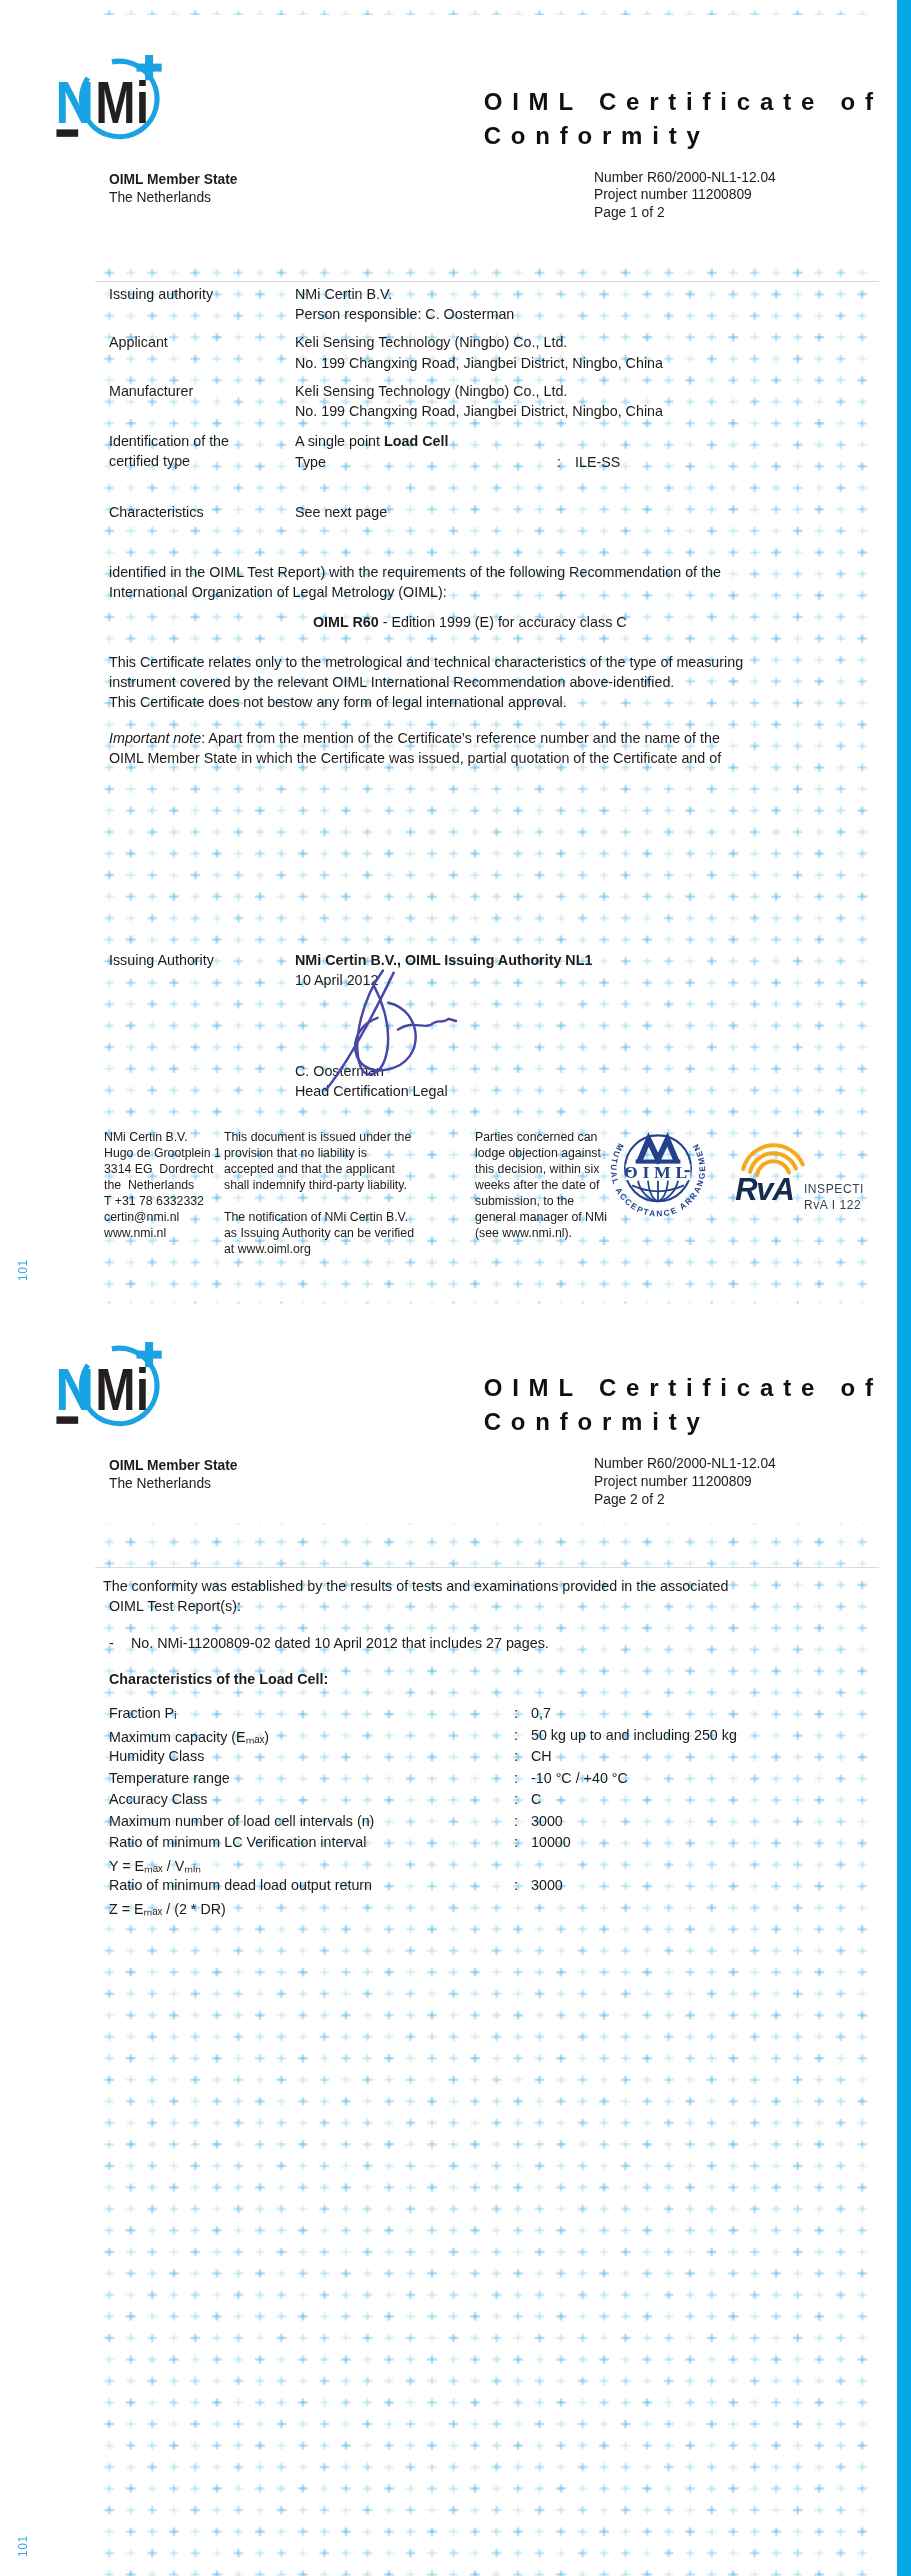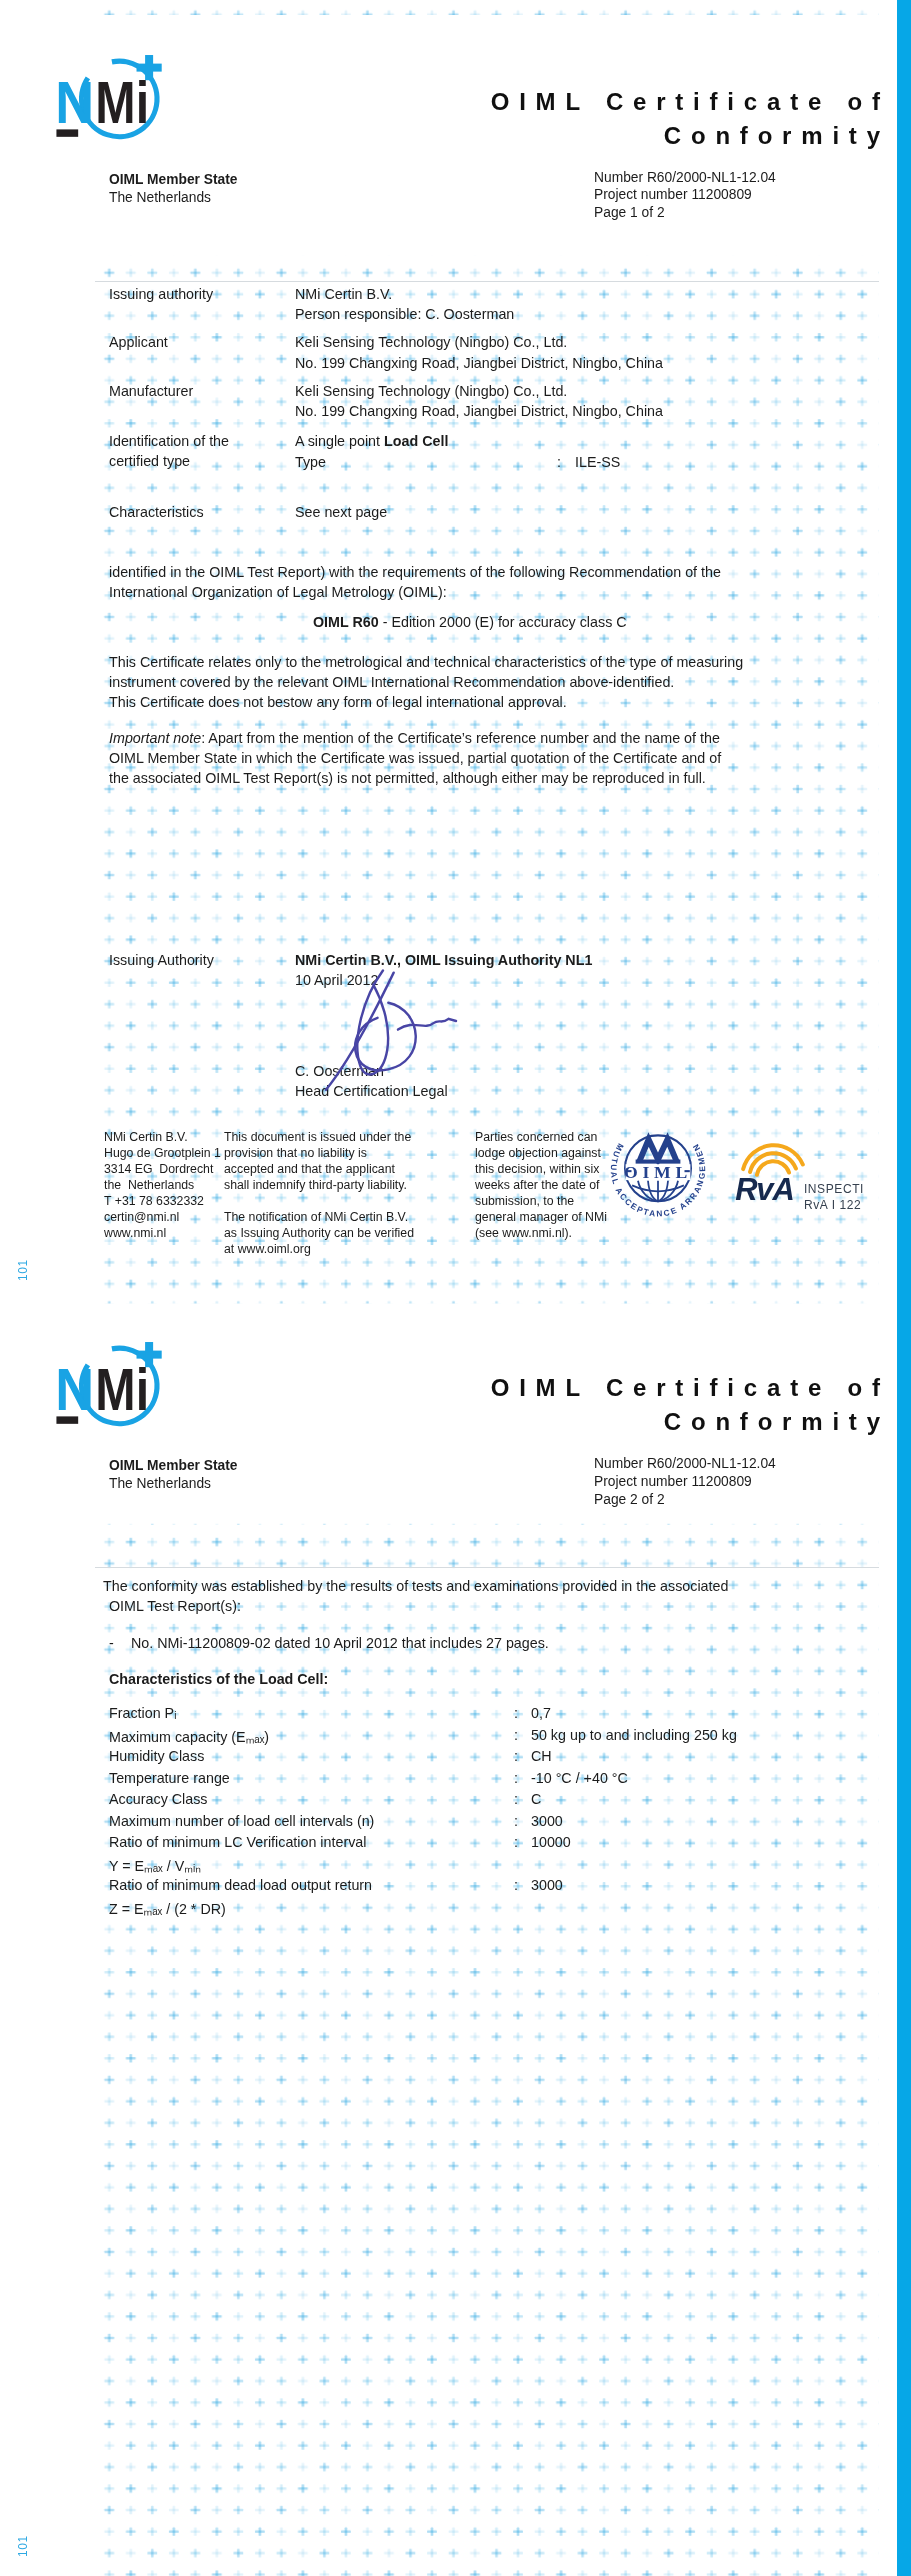"OIML Certificate of" .title-block { right: 31px -> 38px; text-align: right -> none }
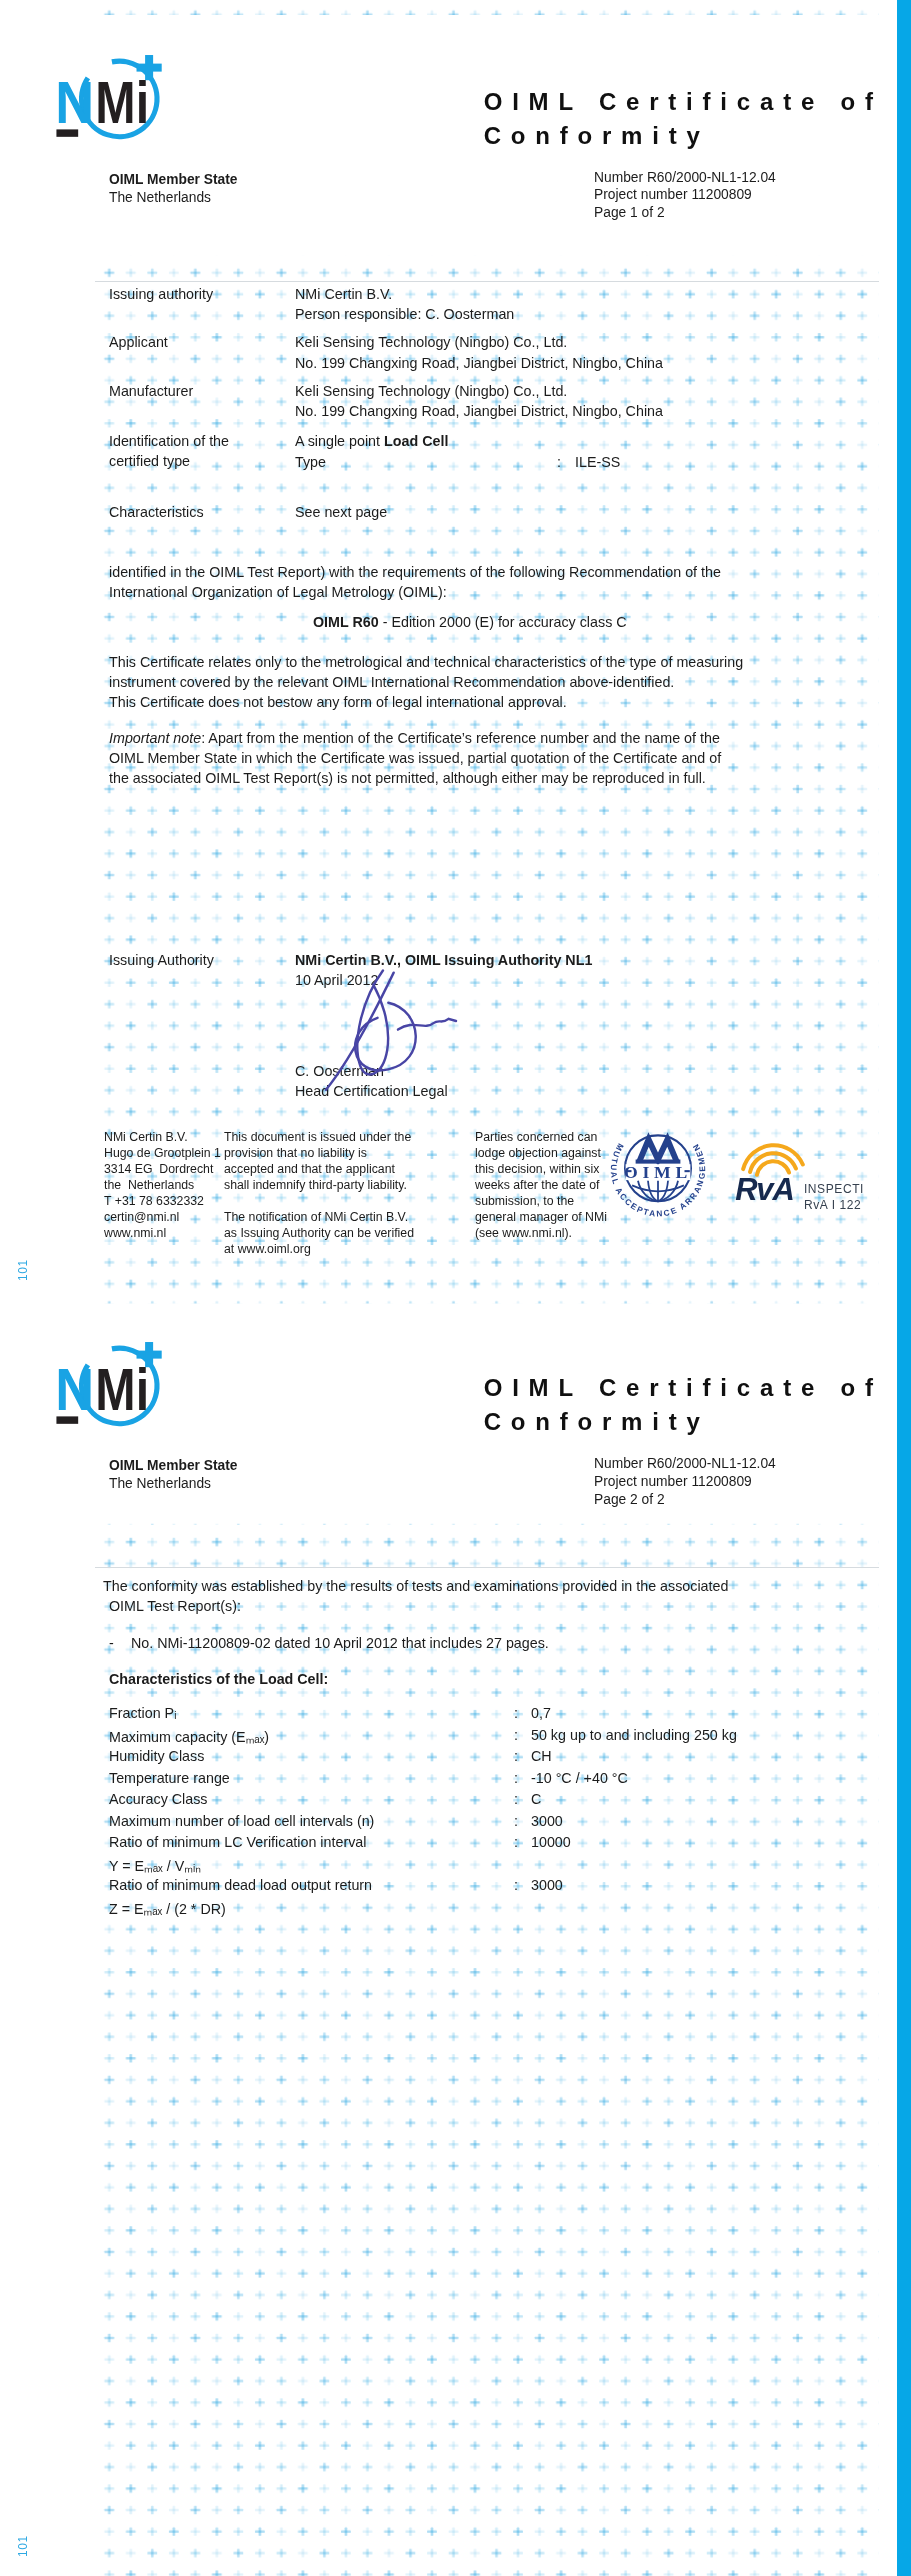"- Edition 2000 (E) for" span { text: 2000 -> 1999 }
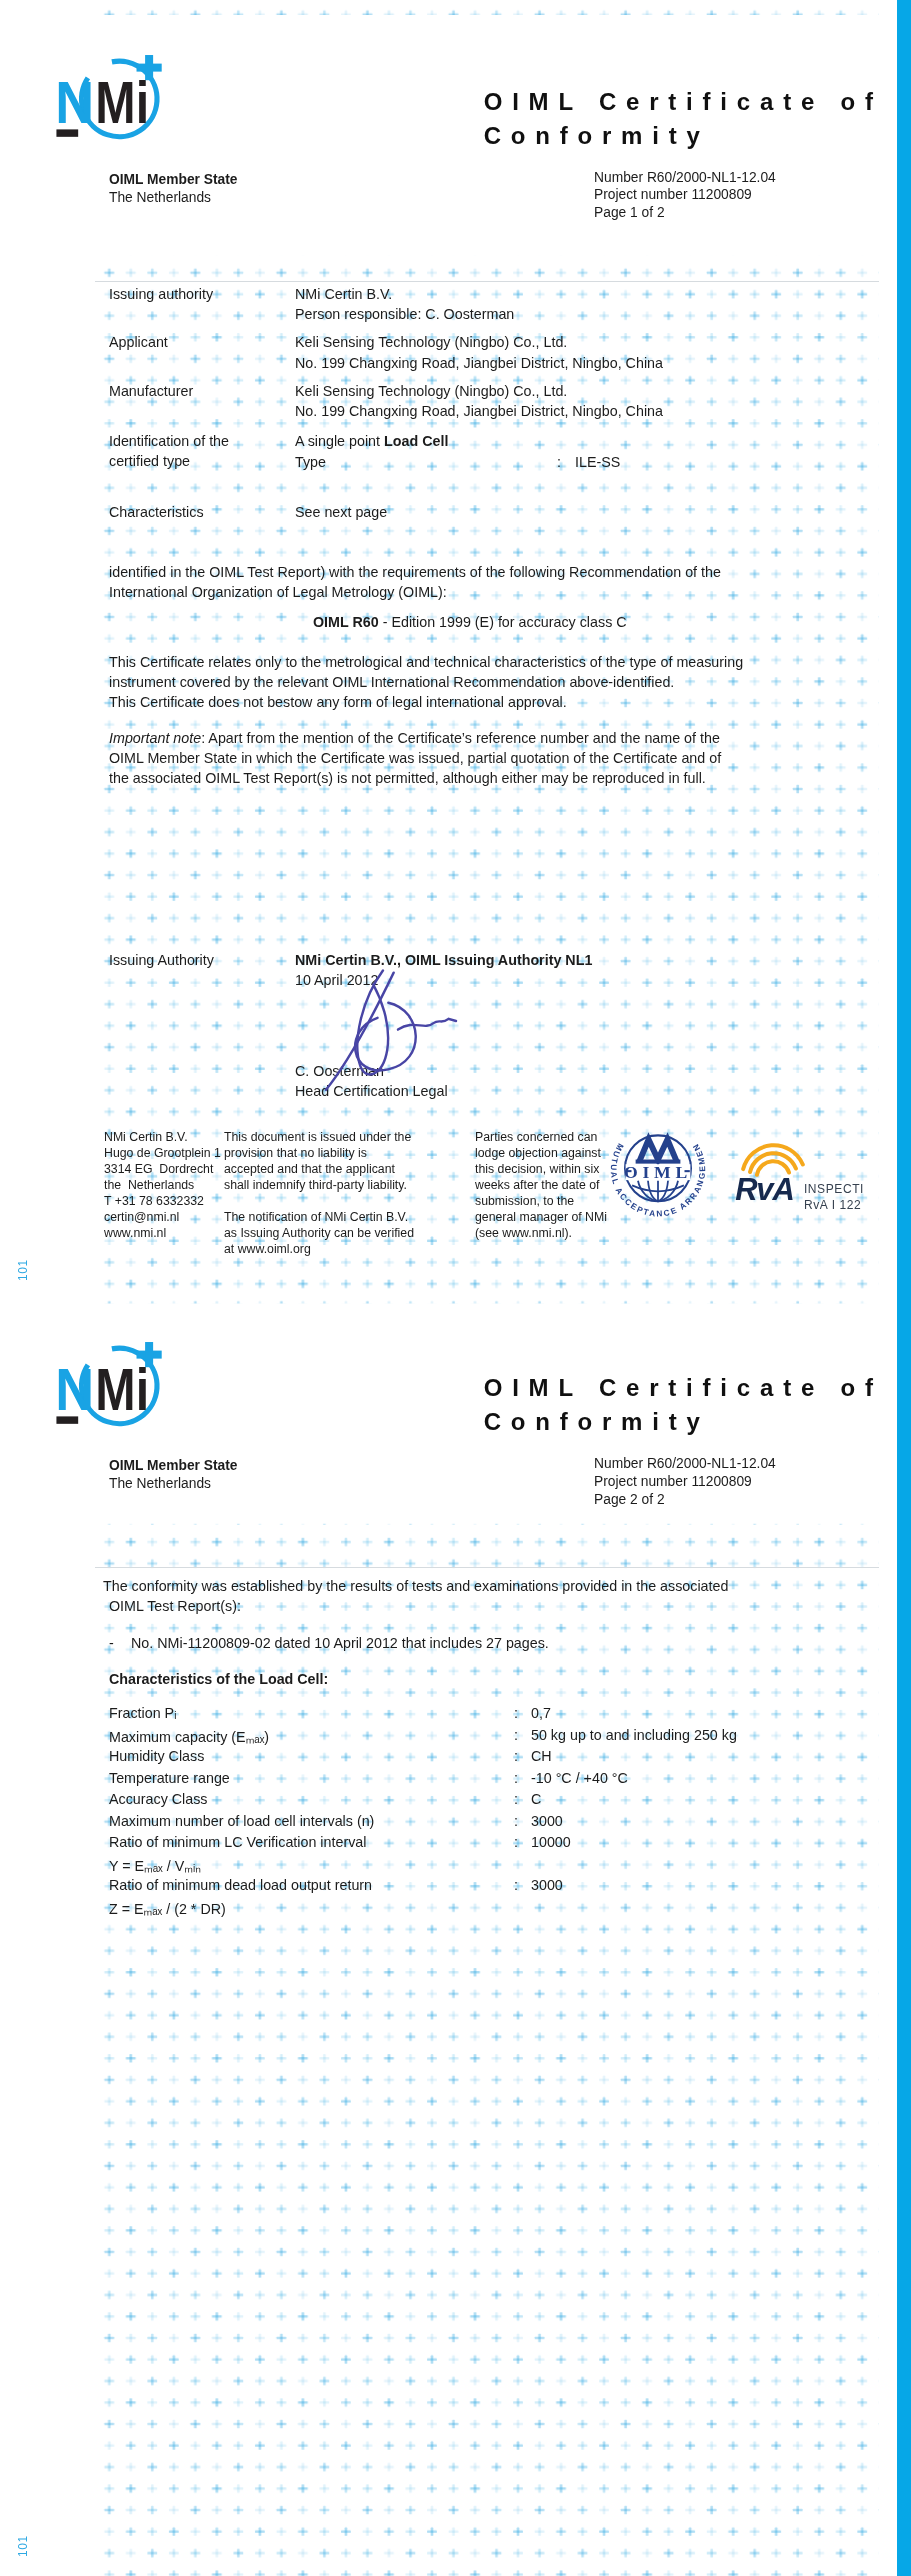"the associated OIML Test Report(s)" div.t { html: <div>the associated OIML Test Report(s) is not permitted, although either may be reproduced in full.</div> -> none }
